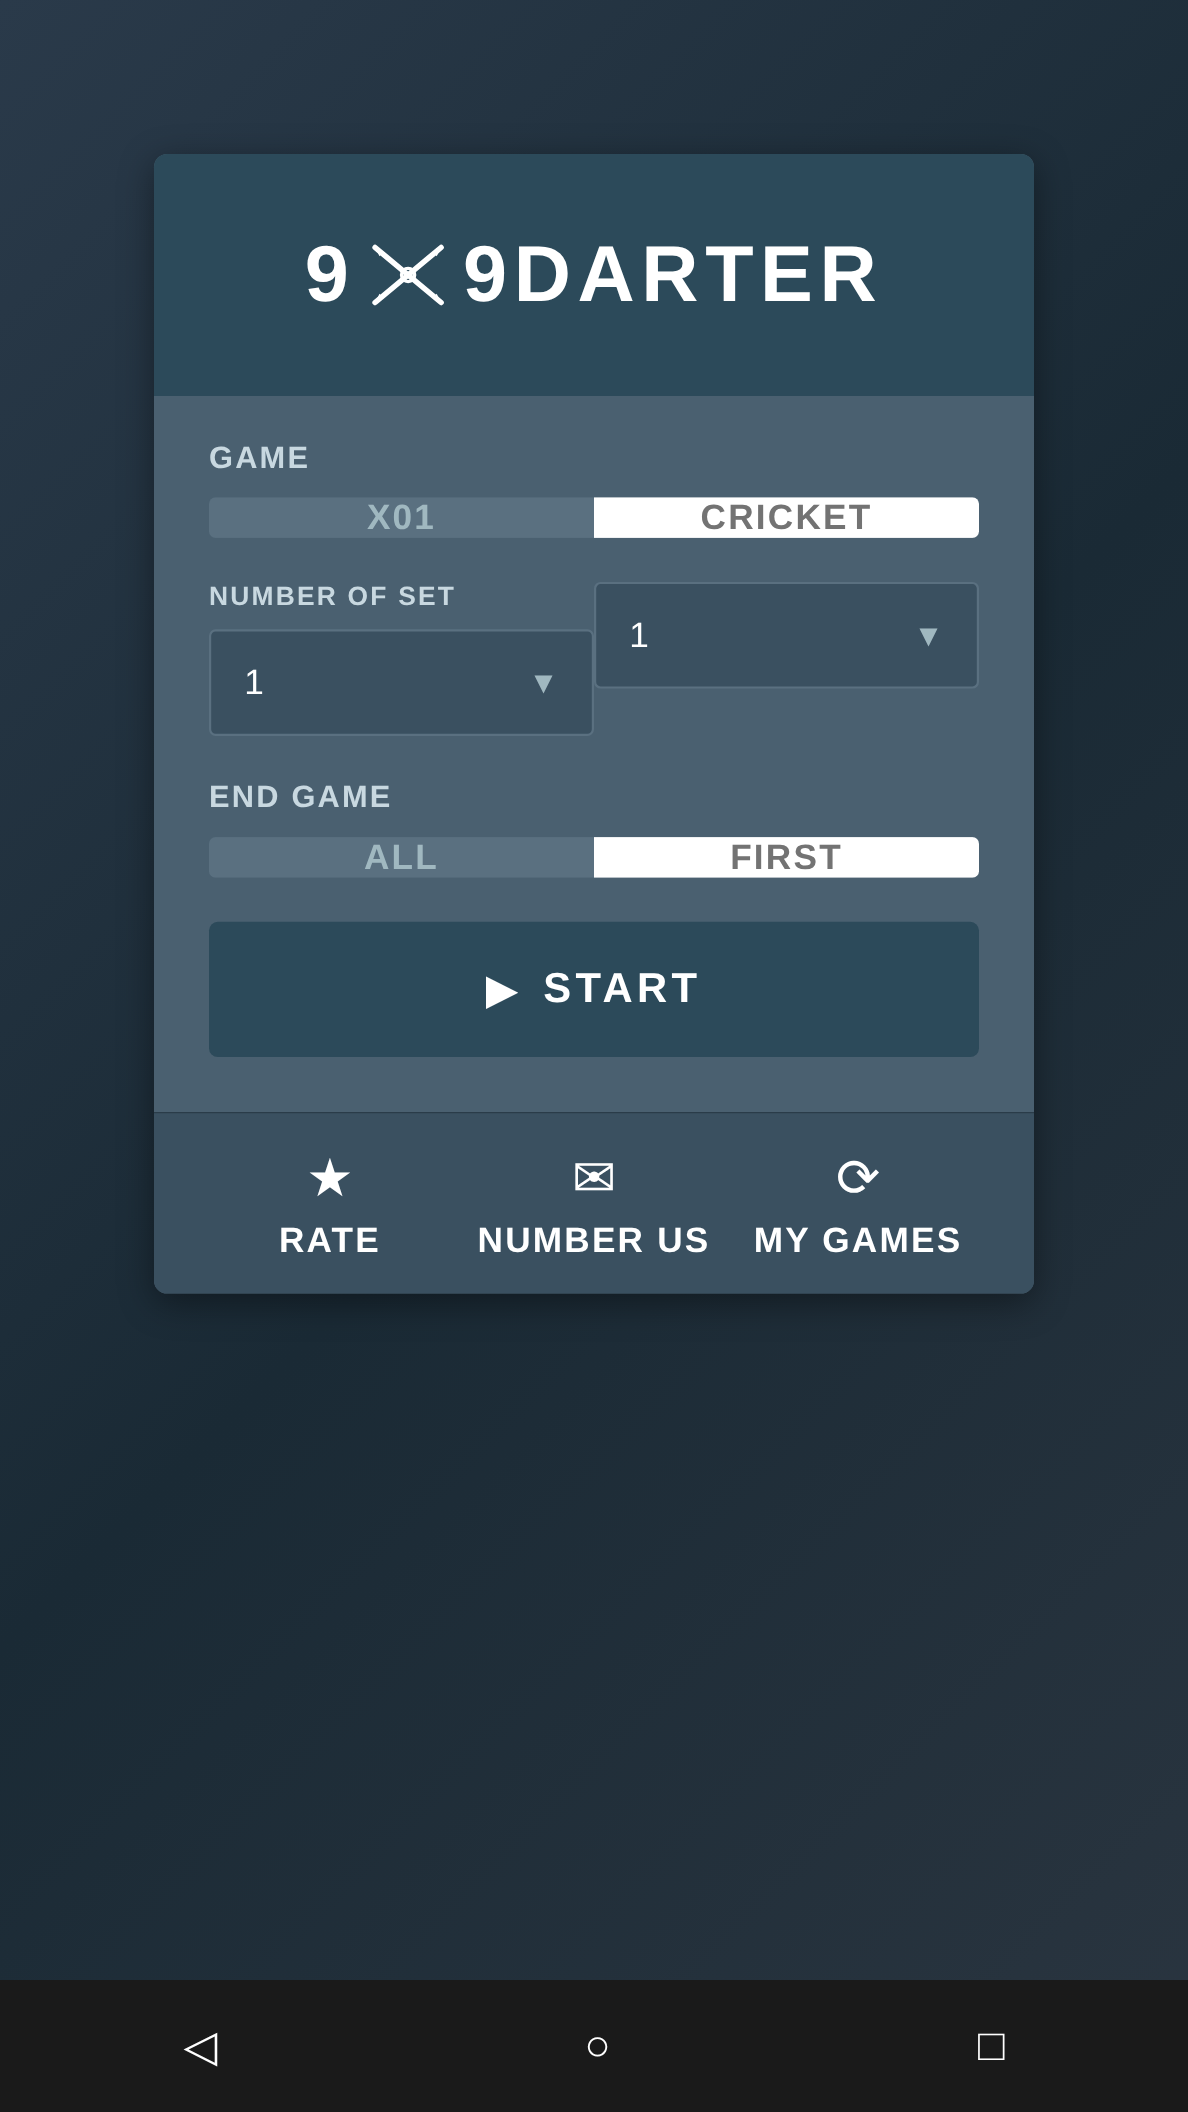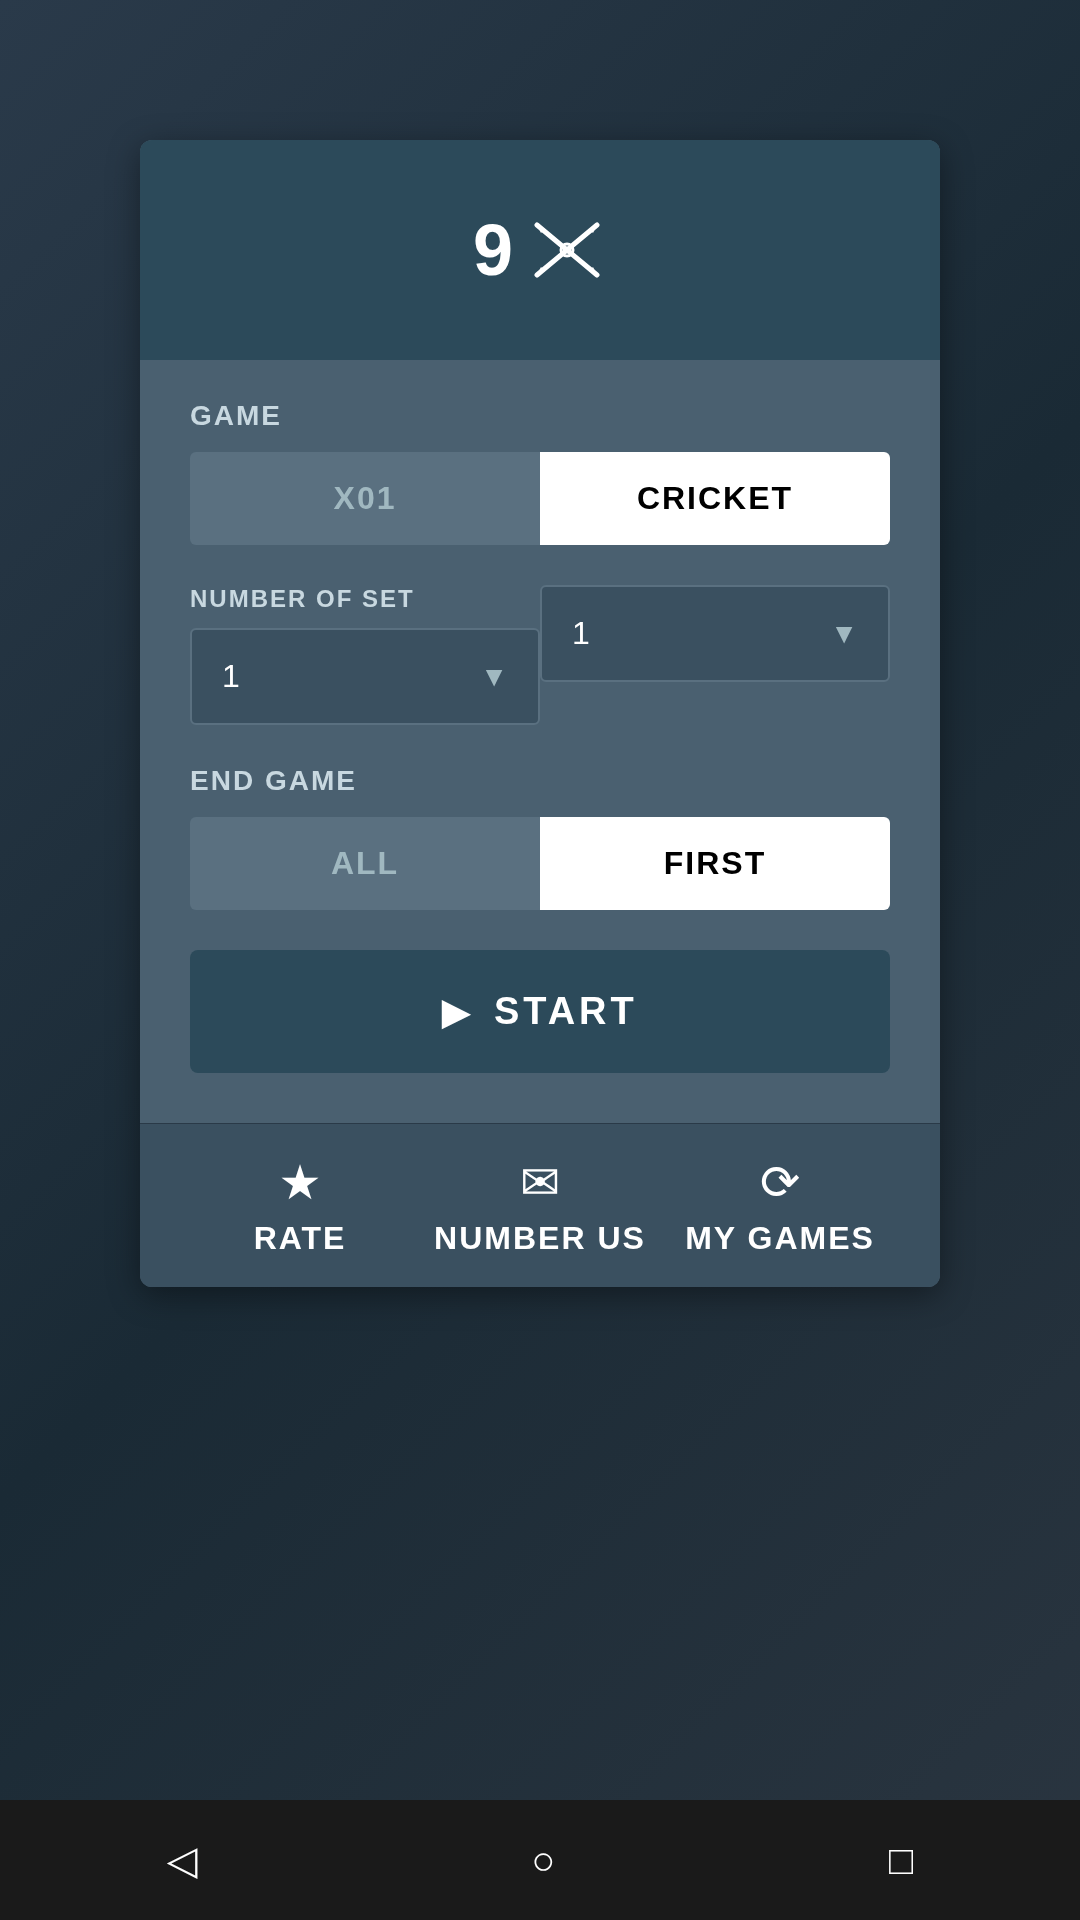"9DARTER" span { html: none -> <span>9DARTER</span> }
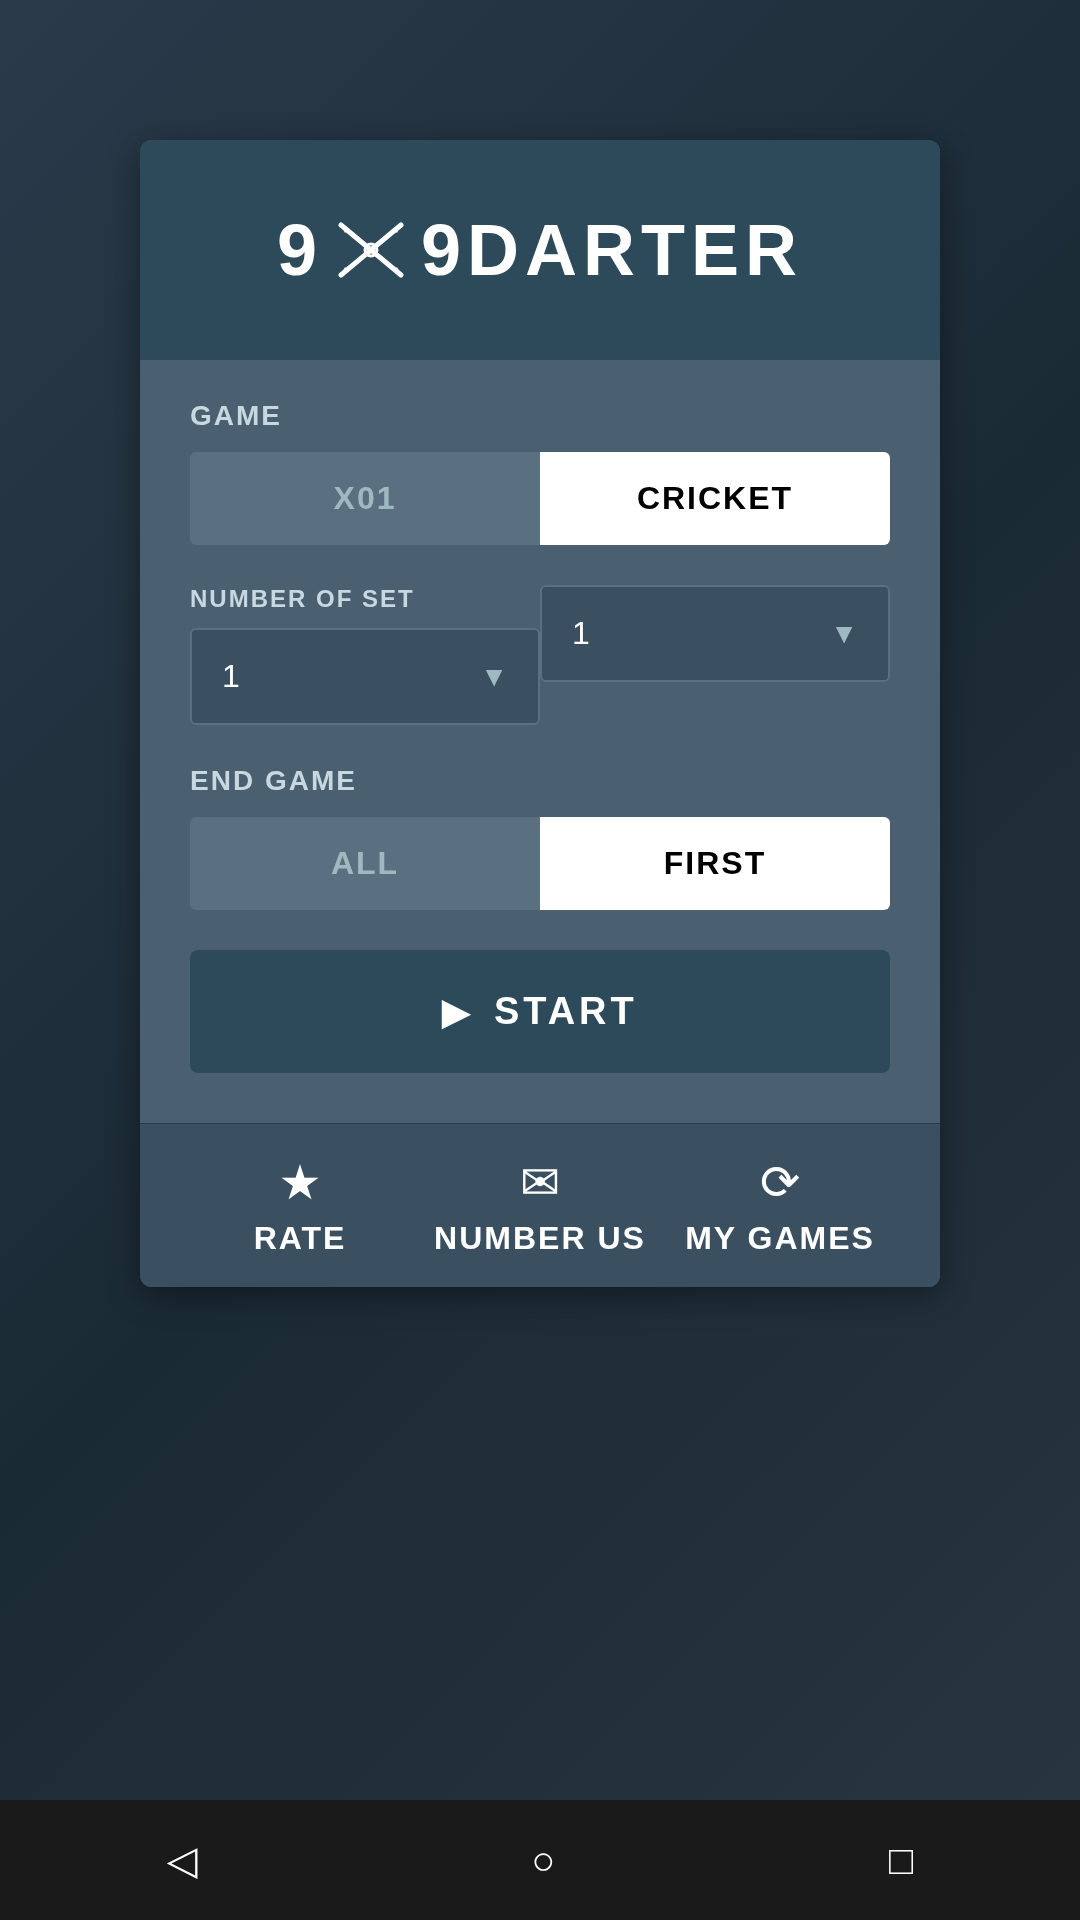"X01" .toggle-btn { padding: 28px -> none }
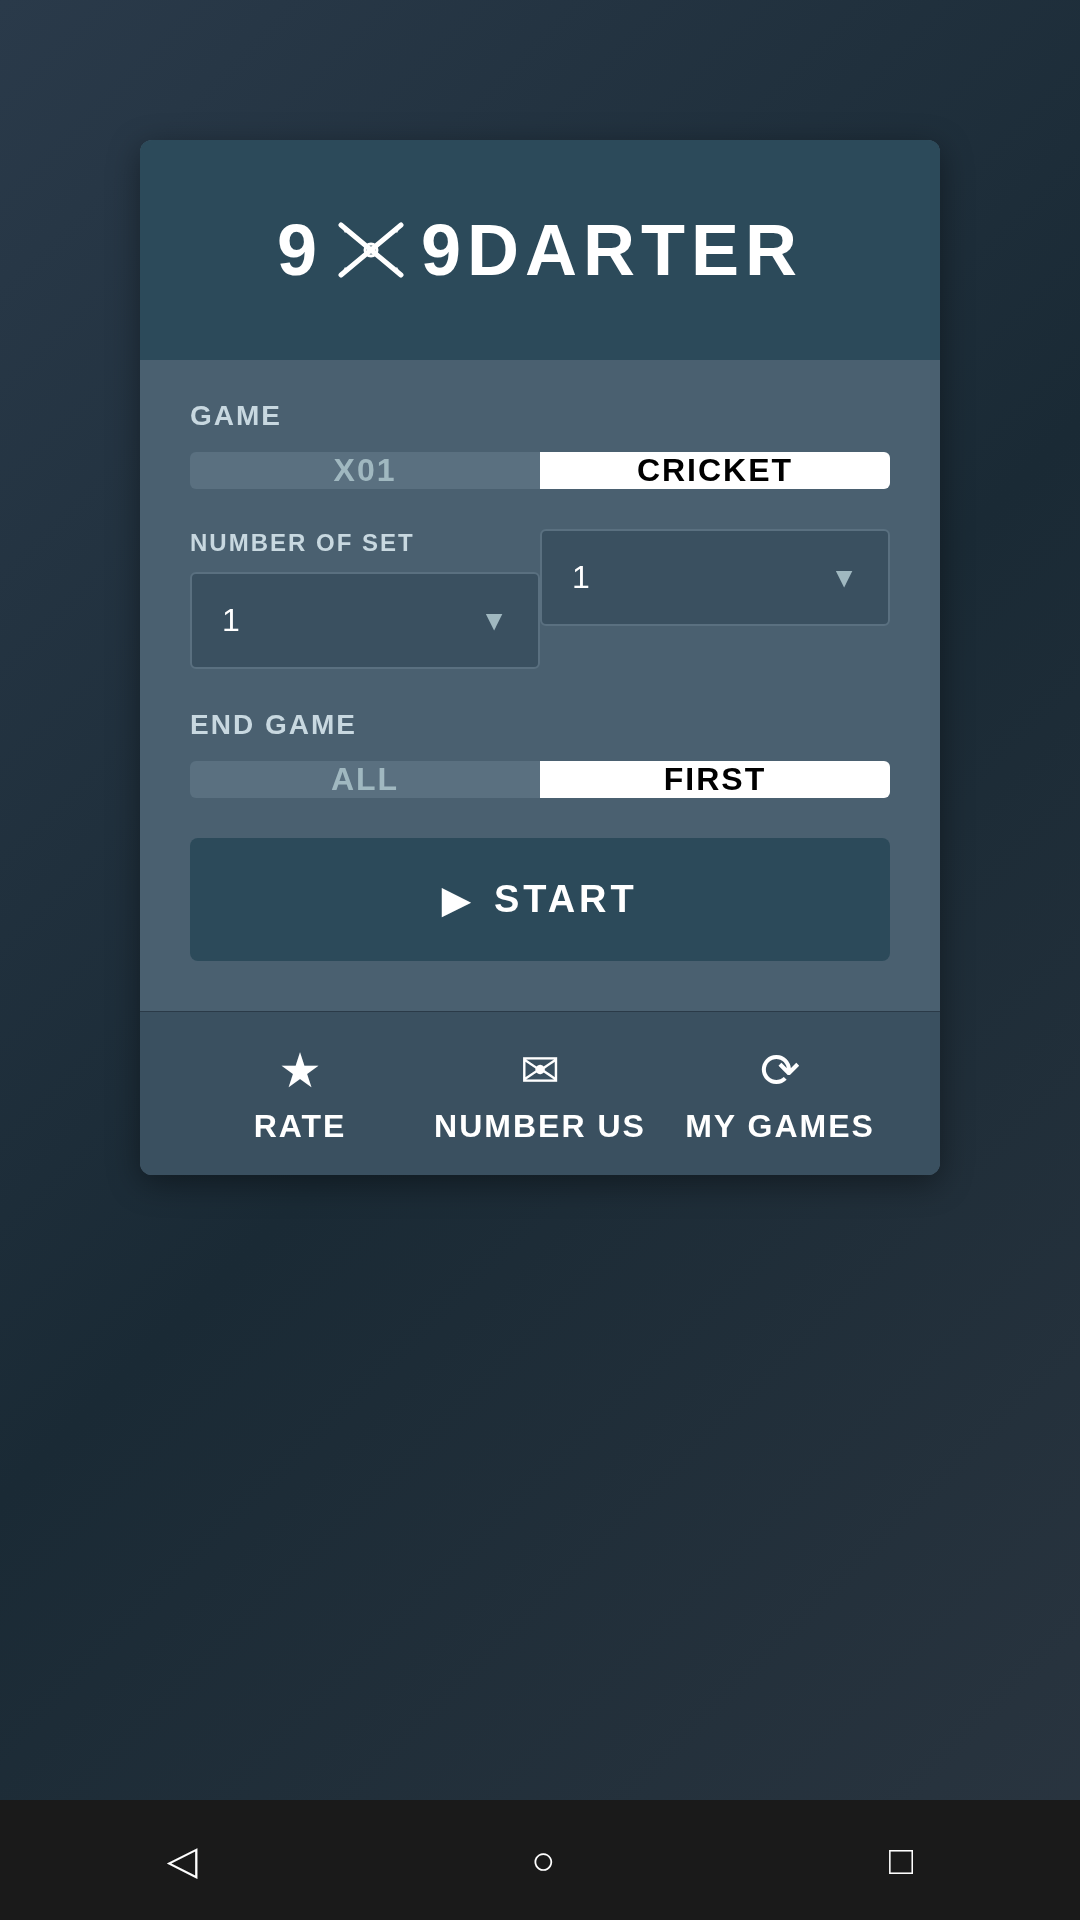"CRICKET" .toggle-btn.active { color: #000000 -> #737373 }
